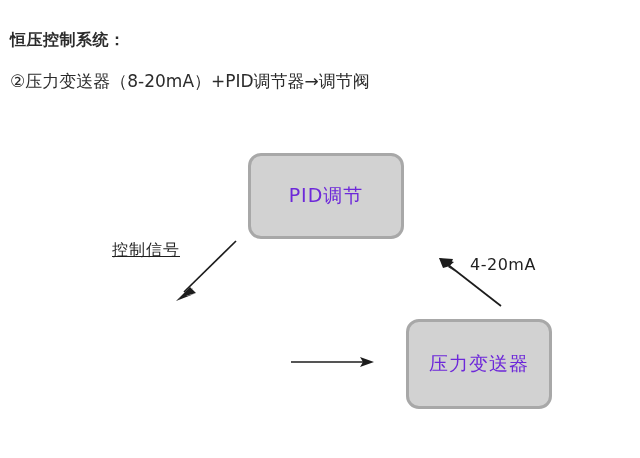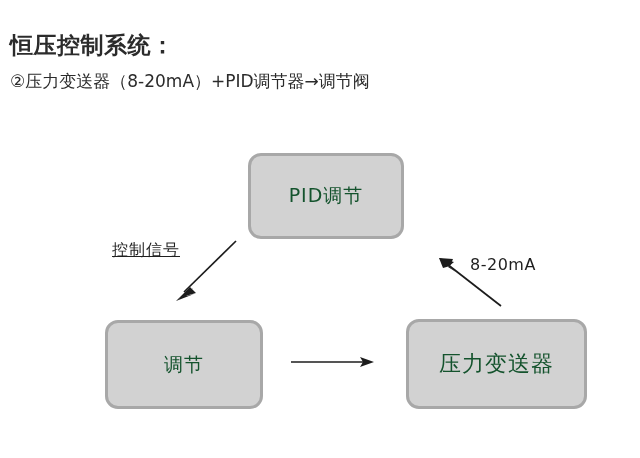"恒压控制系统：" .title { font-size: 23px -> 16px }
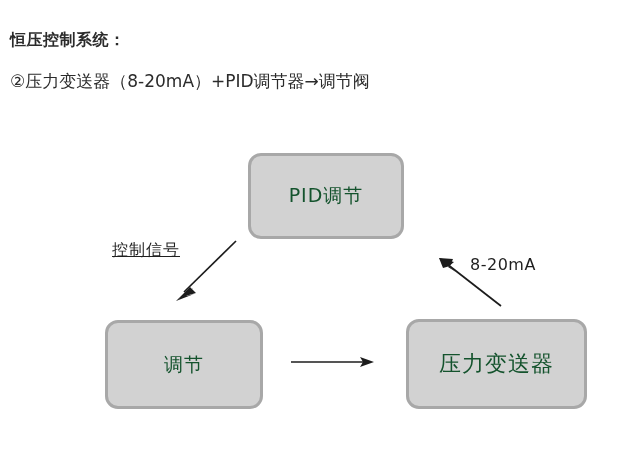"PID调节" .node { color: #14532d -> #6d28d9 }
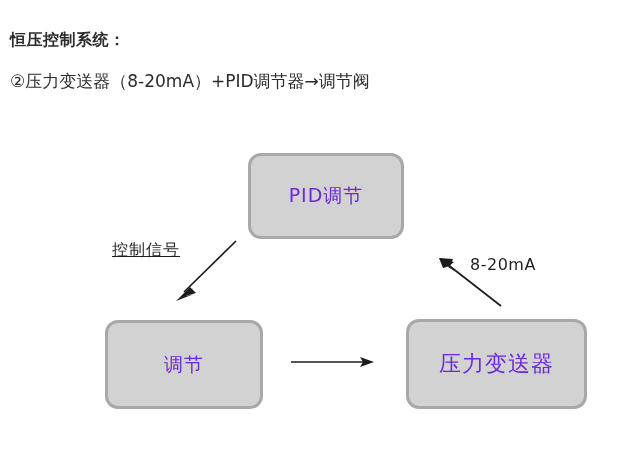"8-20mA" div.edge-label { text: 8-20mA -> 4-20mA }
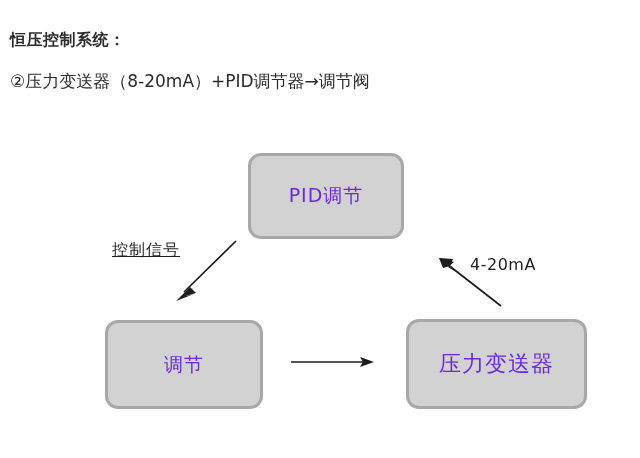"调节" div.node { html: <div> <span>调节</span> </div> -> none }
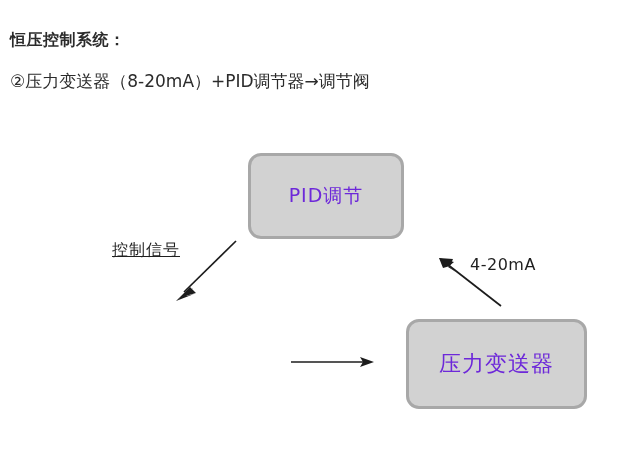"压力变送器" #node-transmitter { font-size: 22px -> 19px; width: 181px -> 146px }
